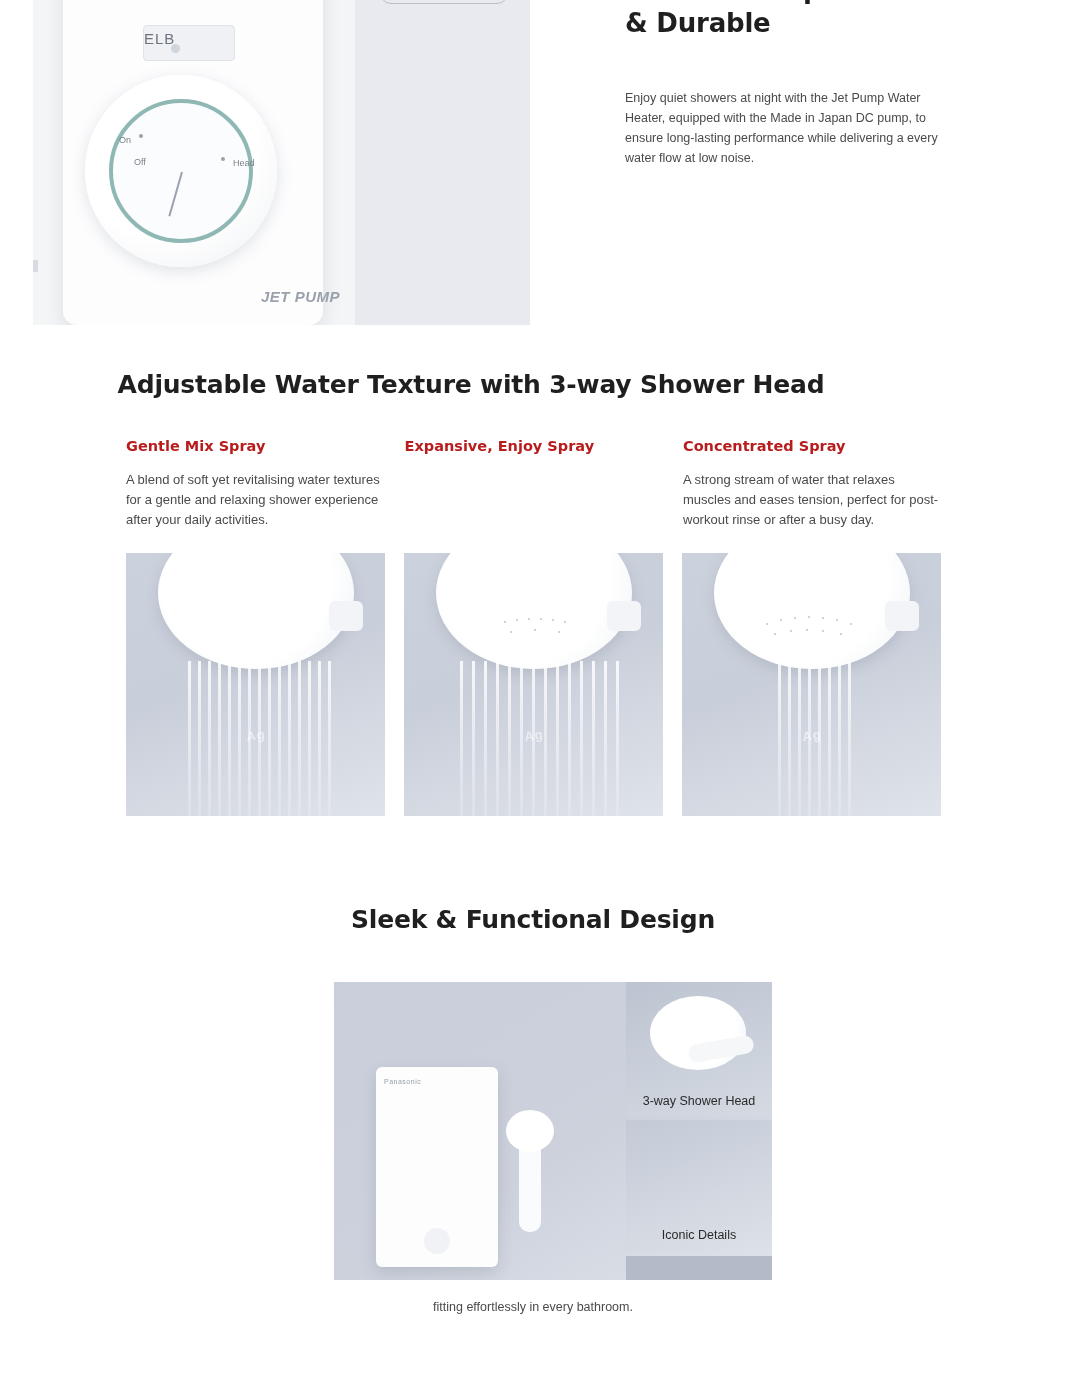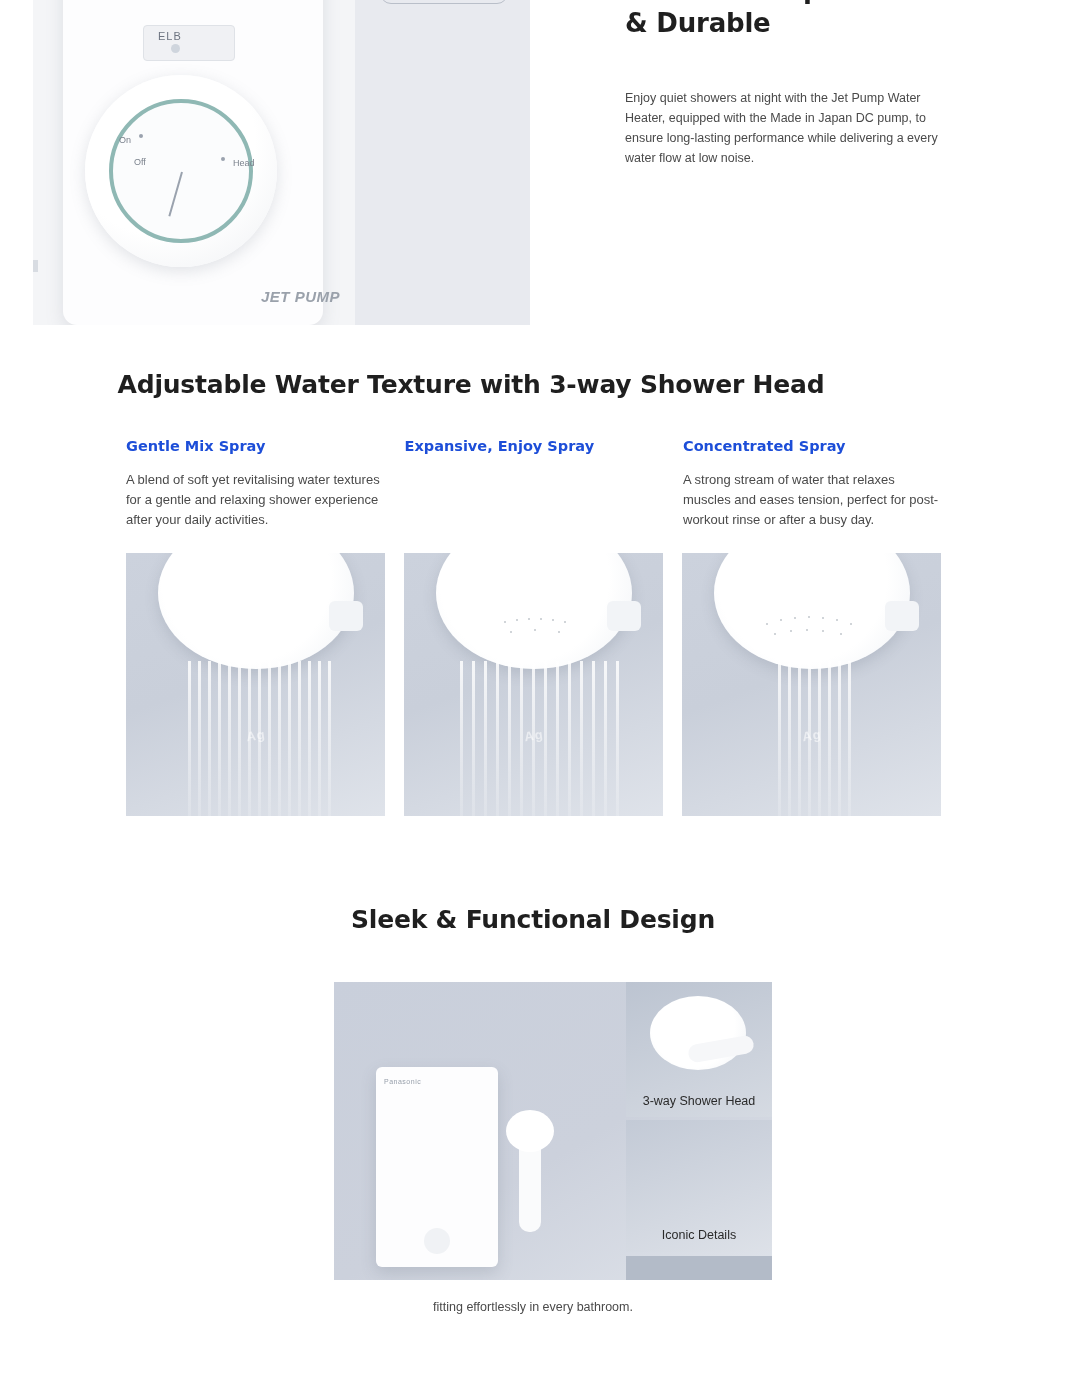"ELB" .noise-img .elb-label { font-size: 11px -> 15px; left: 125px -> 111px }
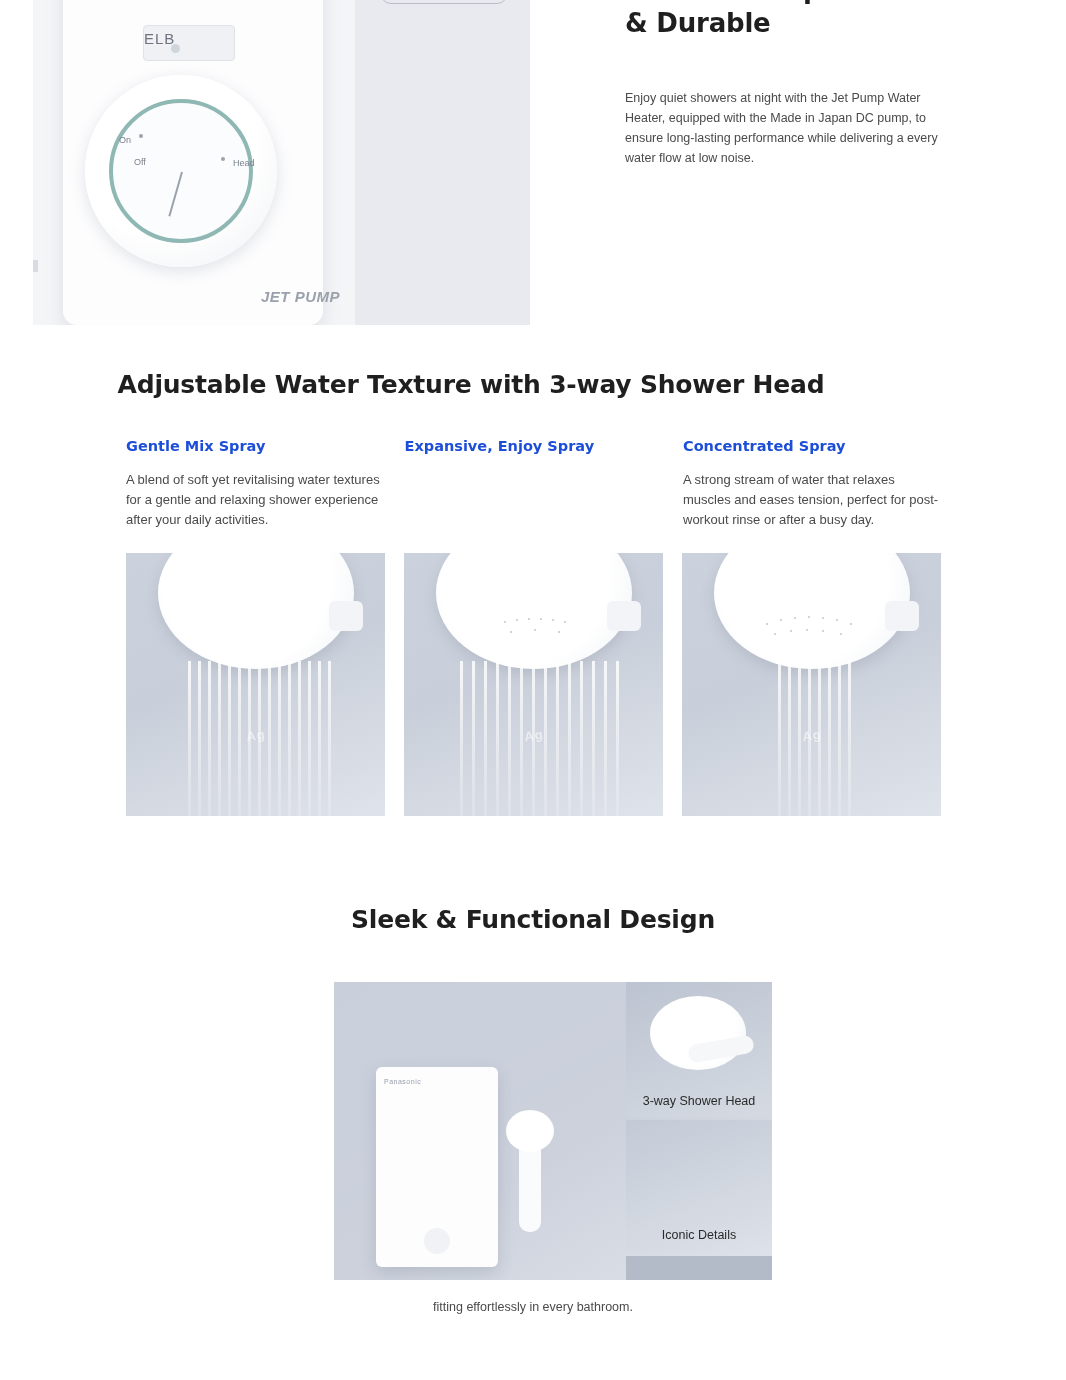"Gentle Mix Spray" .col h3 { color: #1d4ed8 -> #b91c1c }
